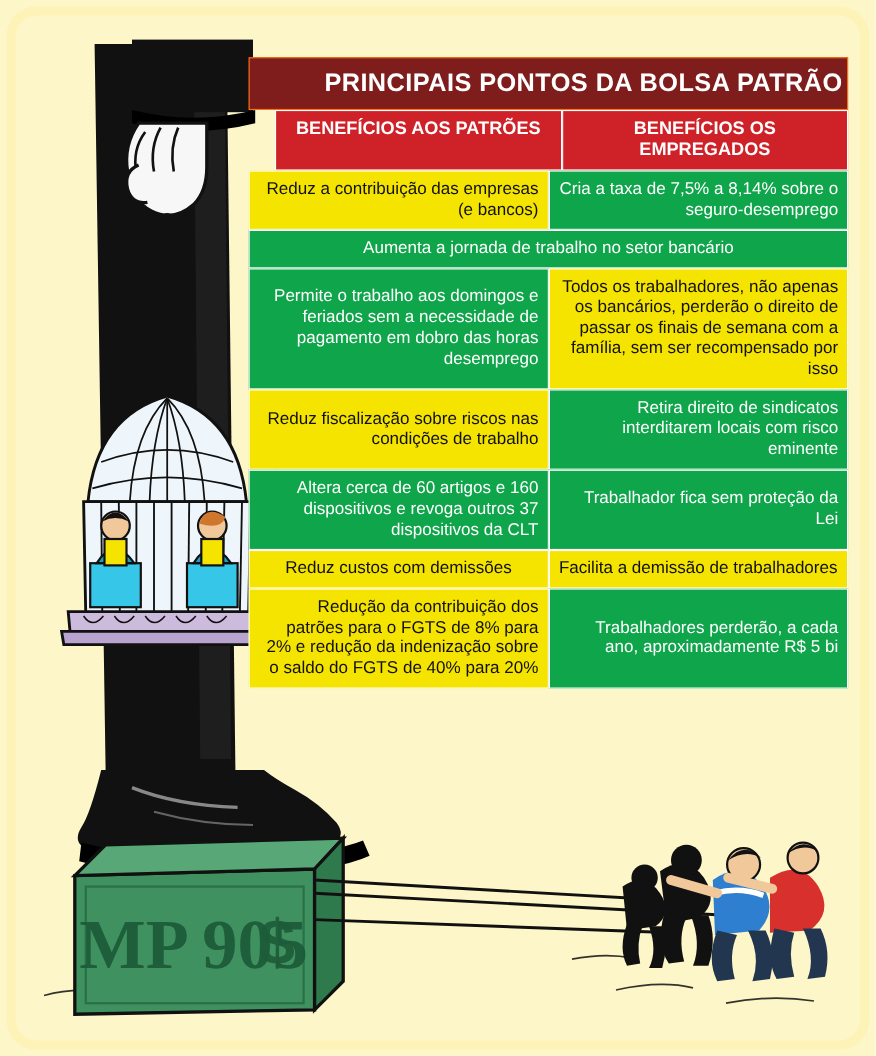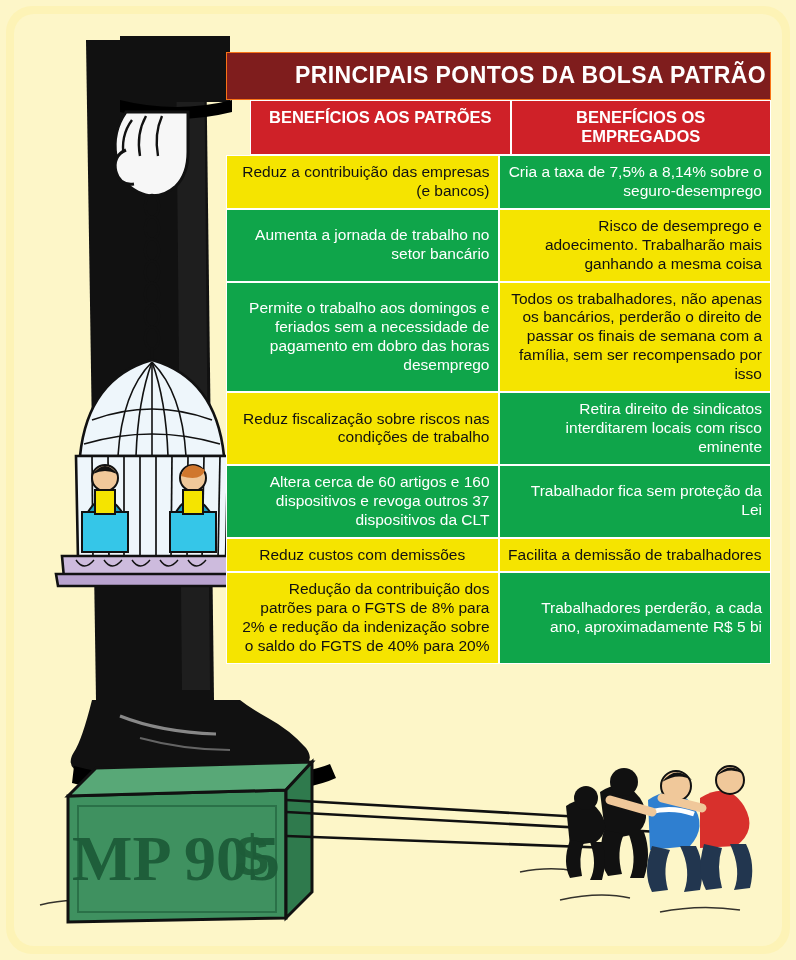"Risco de desemprego e adoecimento." div.cell { html: <div>Risco de desemprego e adoecimento. Trabalharão mais ganhando a mesma coisa</div> -> none }
